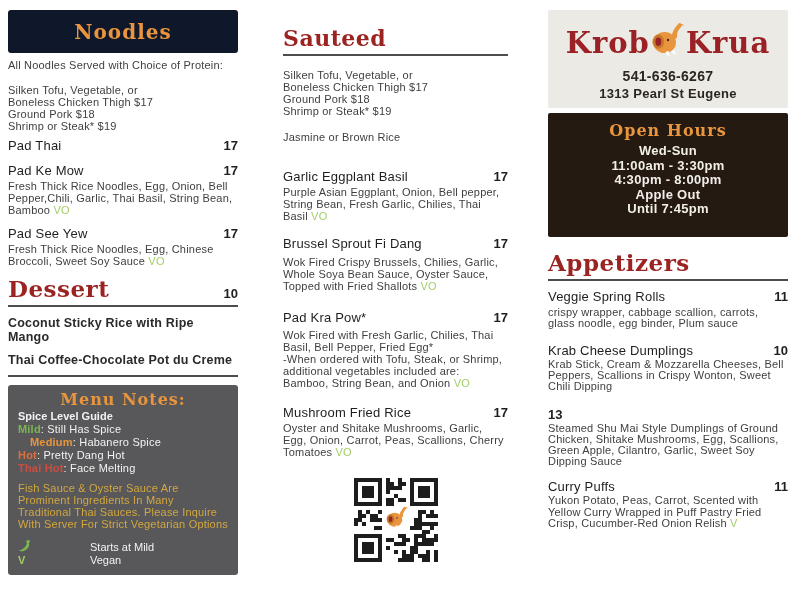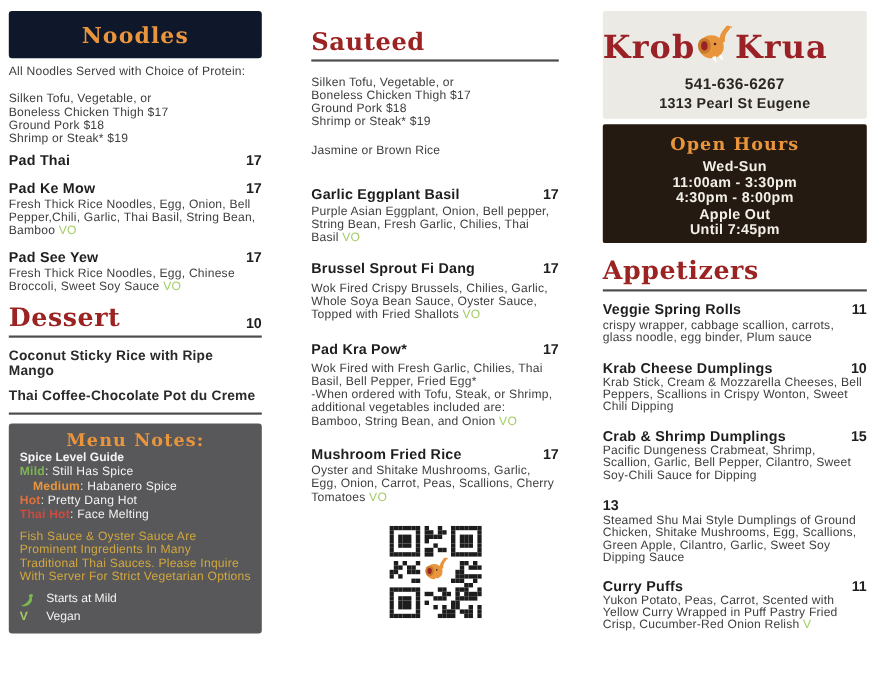"Krob" .logo-row { justify-content: flex-start -> center }
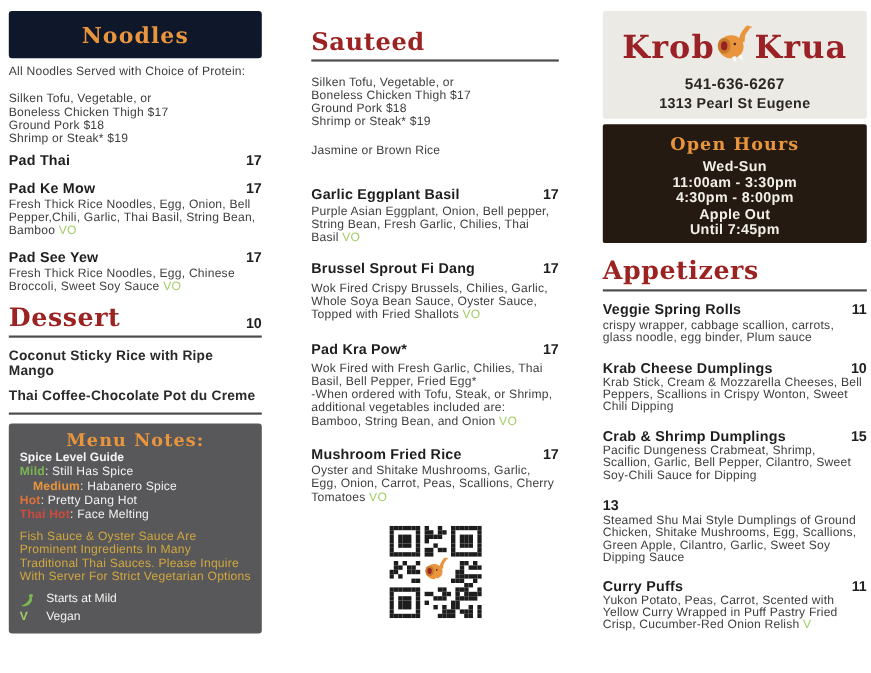"Open Hours" .hours-box { padding: 9px 0 4px -> 9px 0 20px }
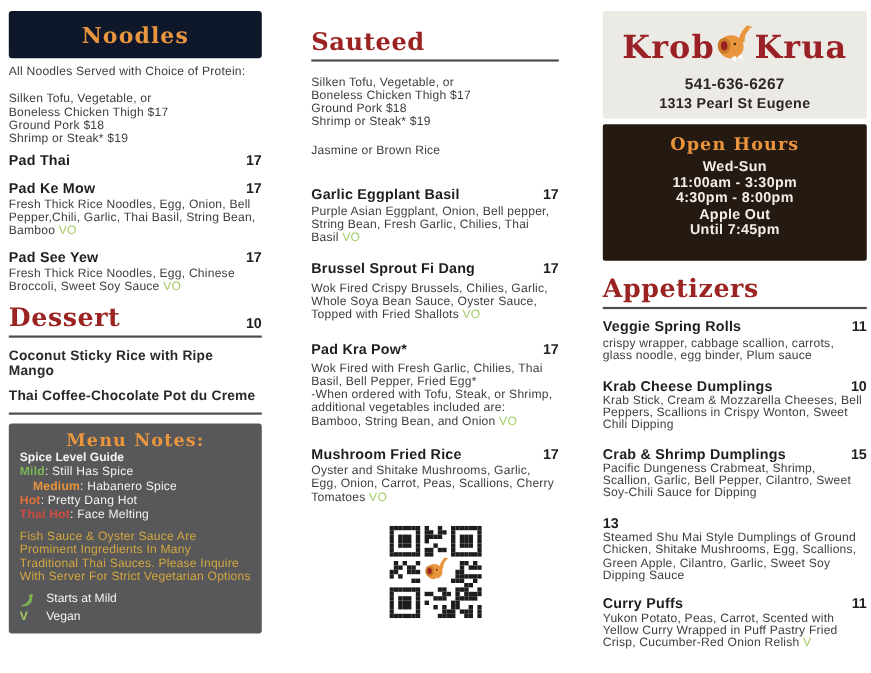"Pad Thai" .item-name { font-weight: bold -> normal }
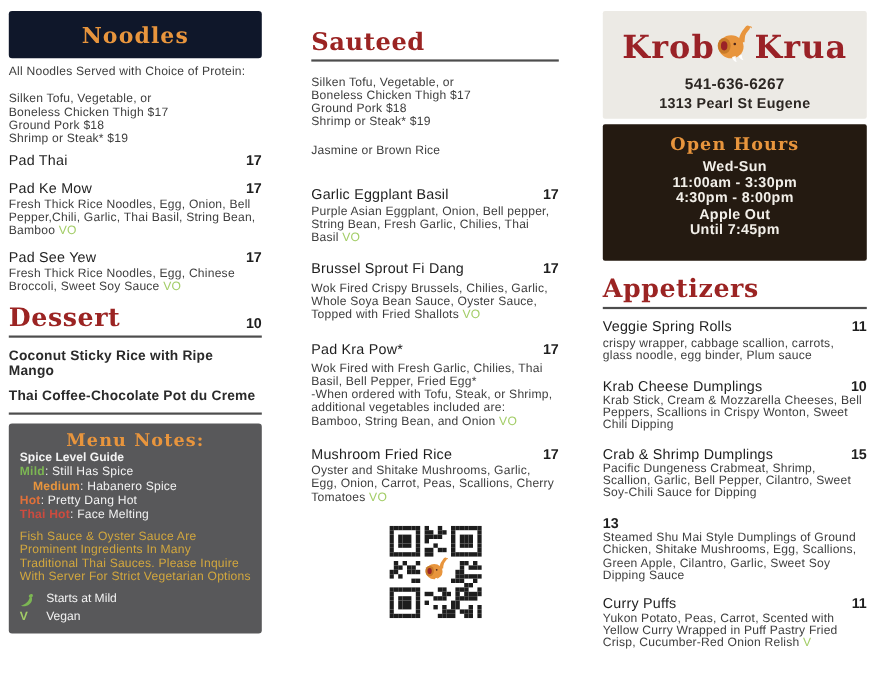"Crab & Shrimp Dumplings" div.menu-item { html: <div> <div> <span>Crab &amp; Shrimp Dumplings</span> <span>15</span> </div> <div><span>Pacific Dungeness Crabmeat, Shrimp, Scallion, Garlic, Bell Pepper, Cilantro, Sweet Soy-Chili Sauce for Dipping</span> <span></span></div> </div> -> none }
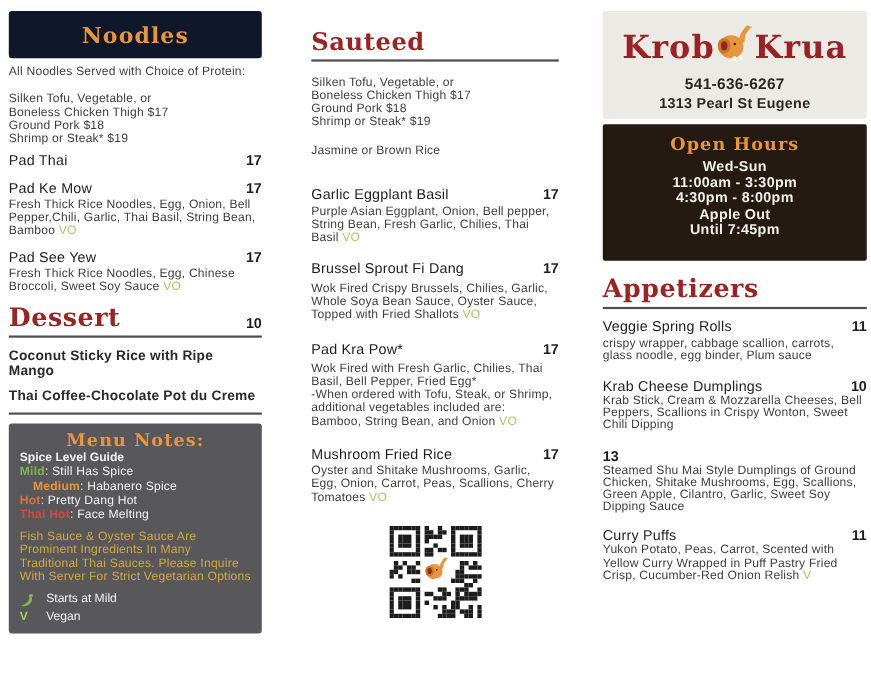"Starts at Mild" .legend-row { align-items: flex-start -> flex-end; gap: none -> 48px }
